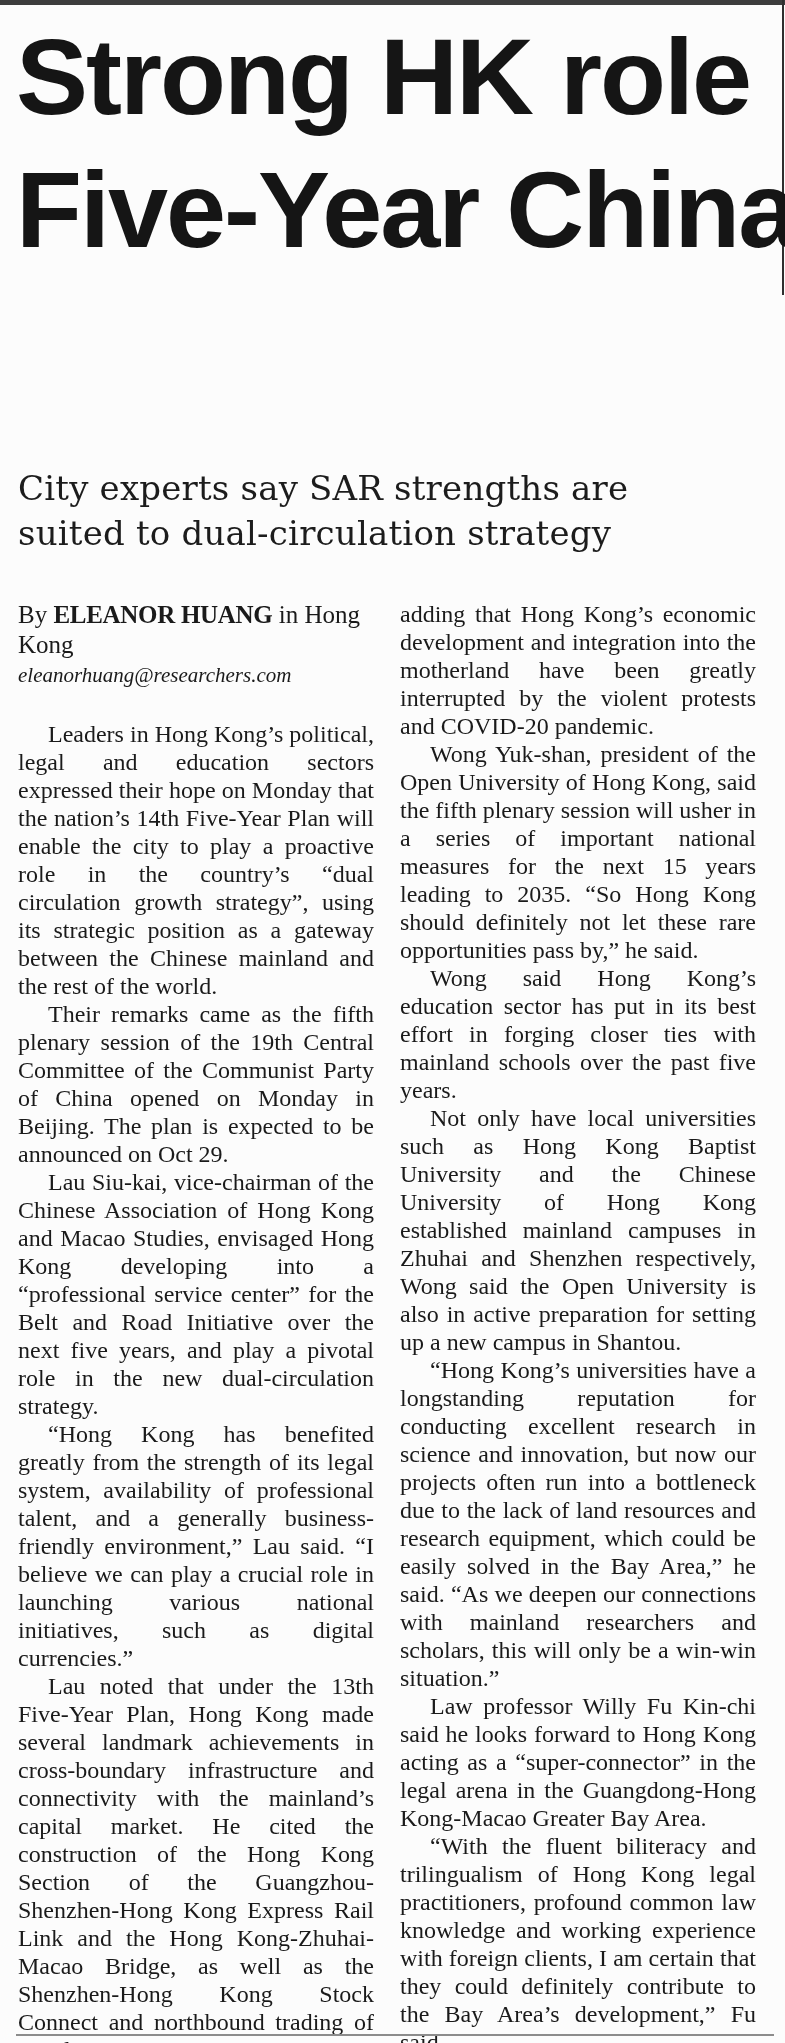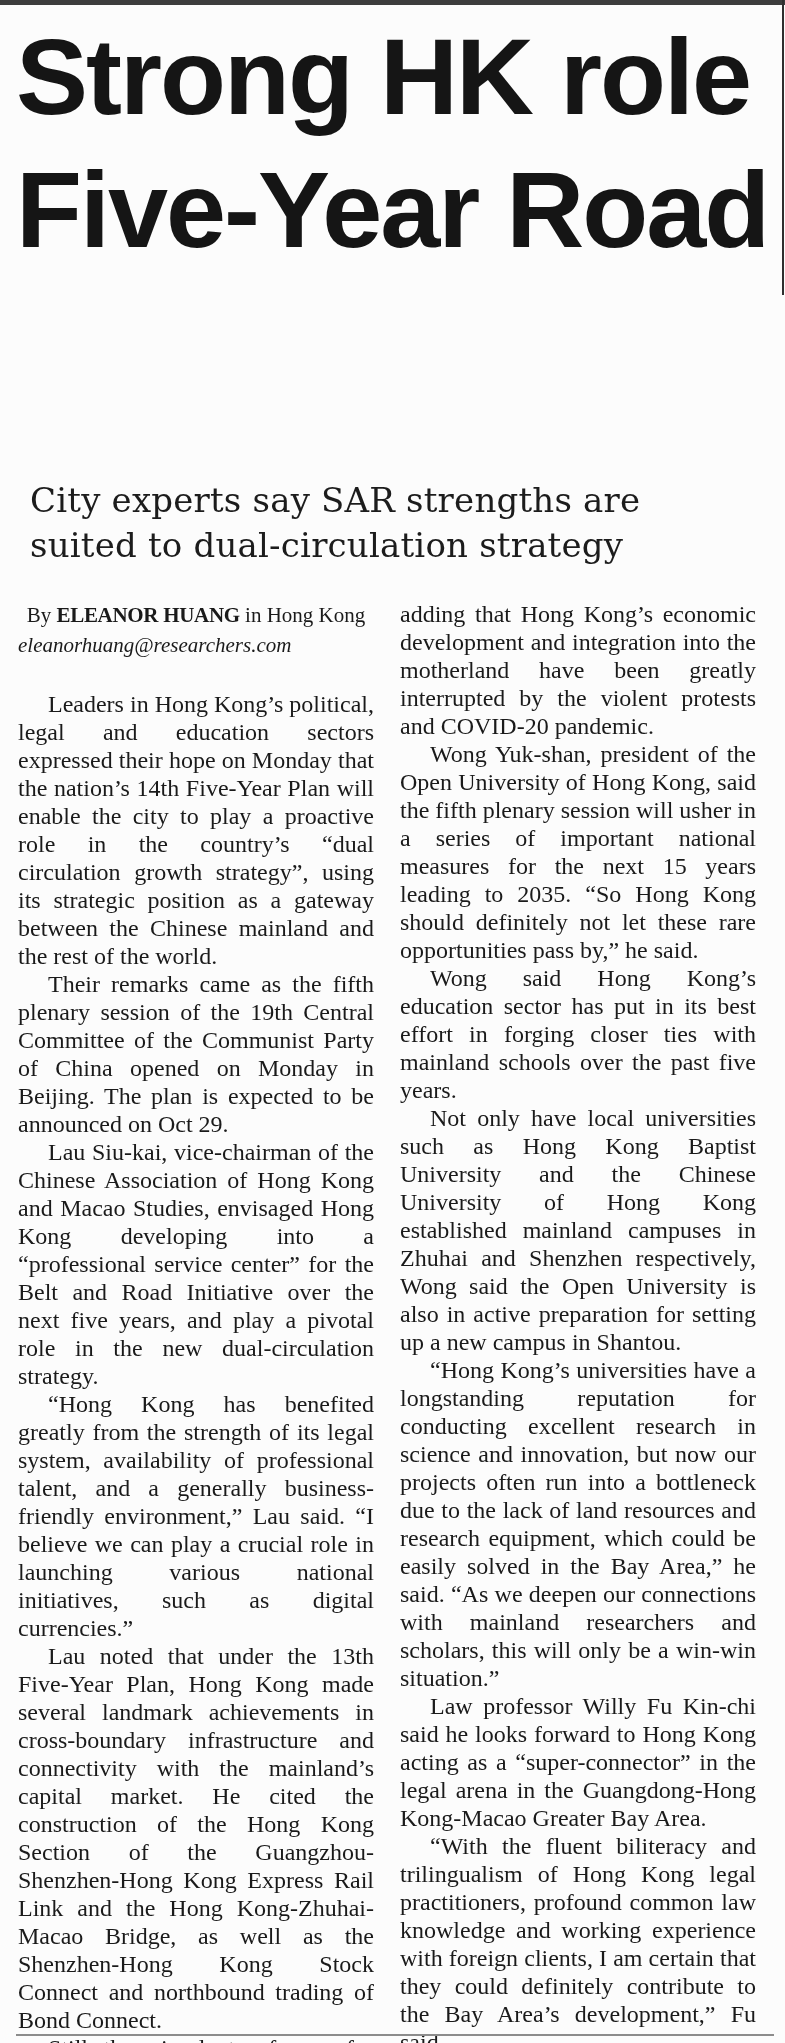"Five-Year Road" div { text: Road -> China }
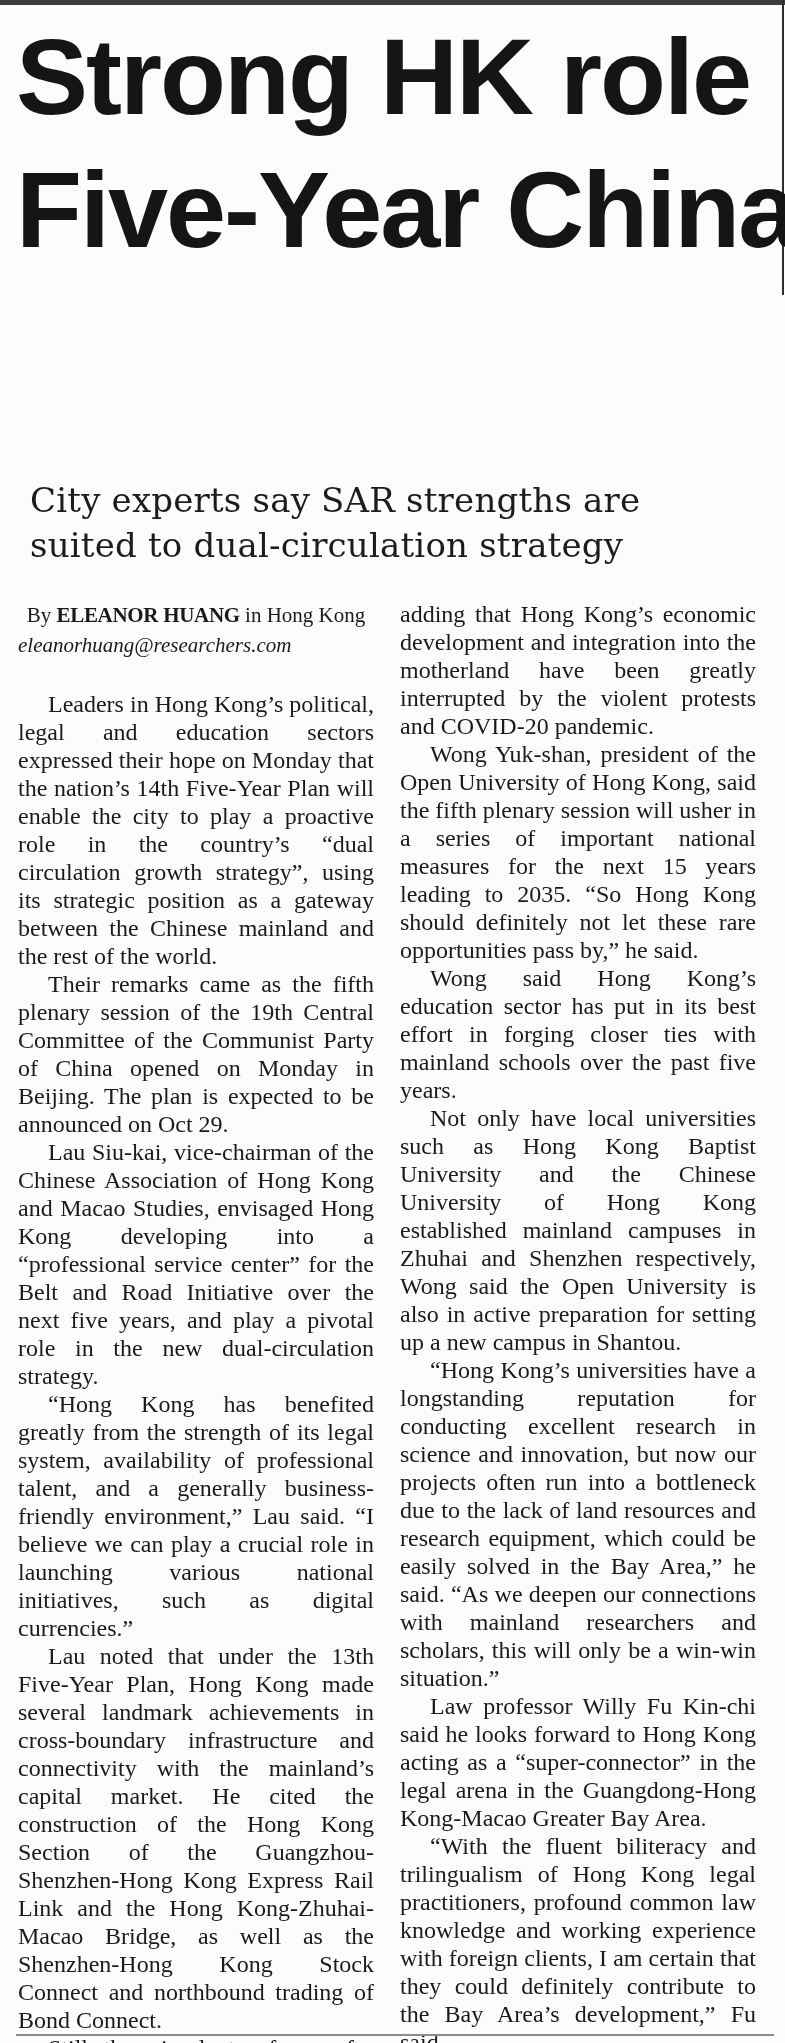"City experts say SAR strengths" h2.subhead { margin: 12px -> 0 }
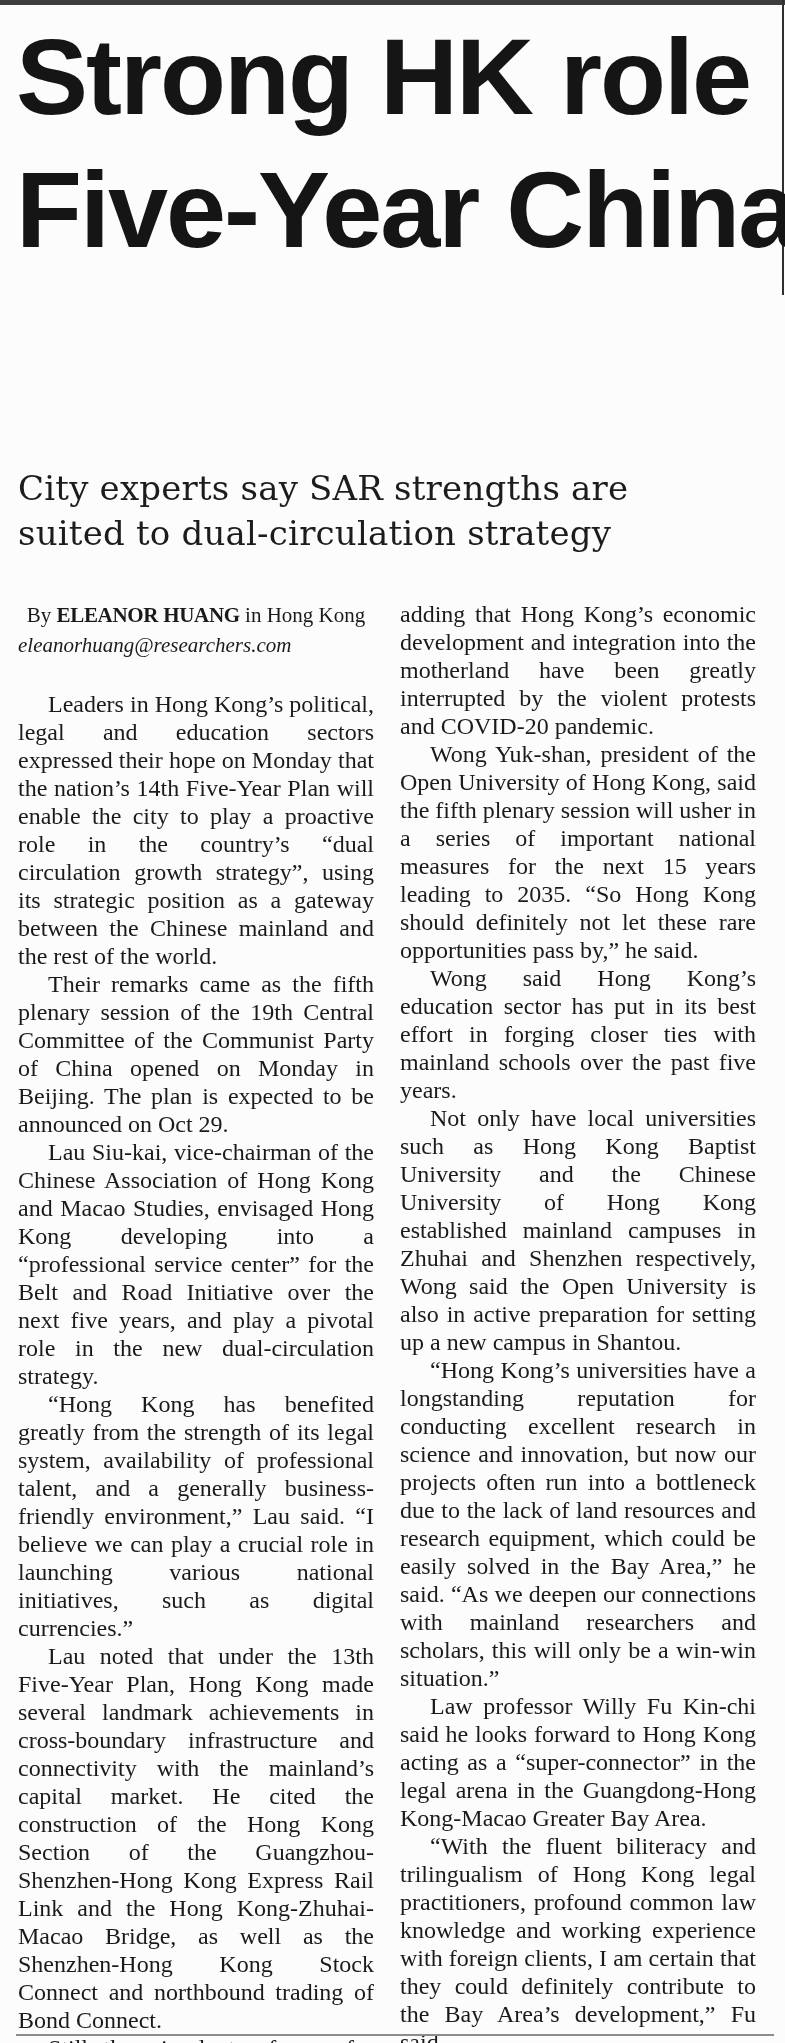"By ELEANOR HUANG in Hong" .byline { font-size: 21px -> 25px; text-align: center -> left }
